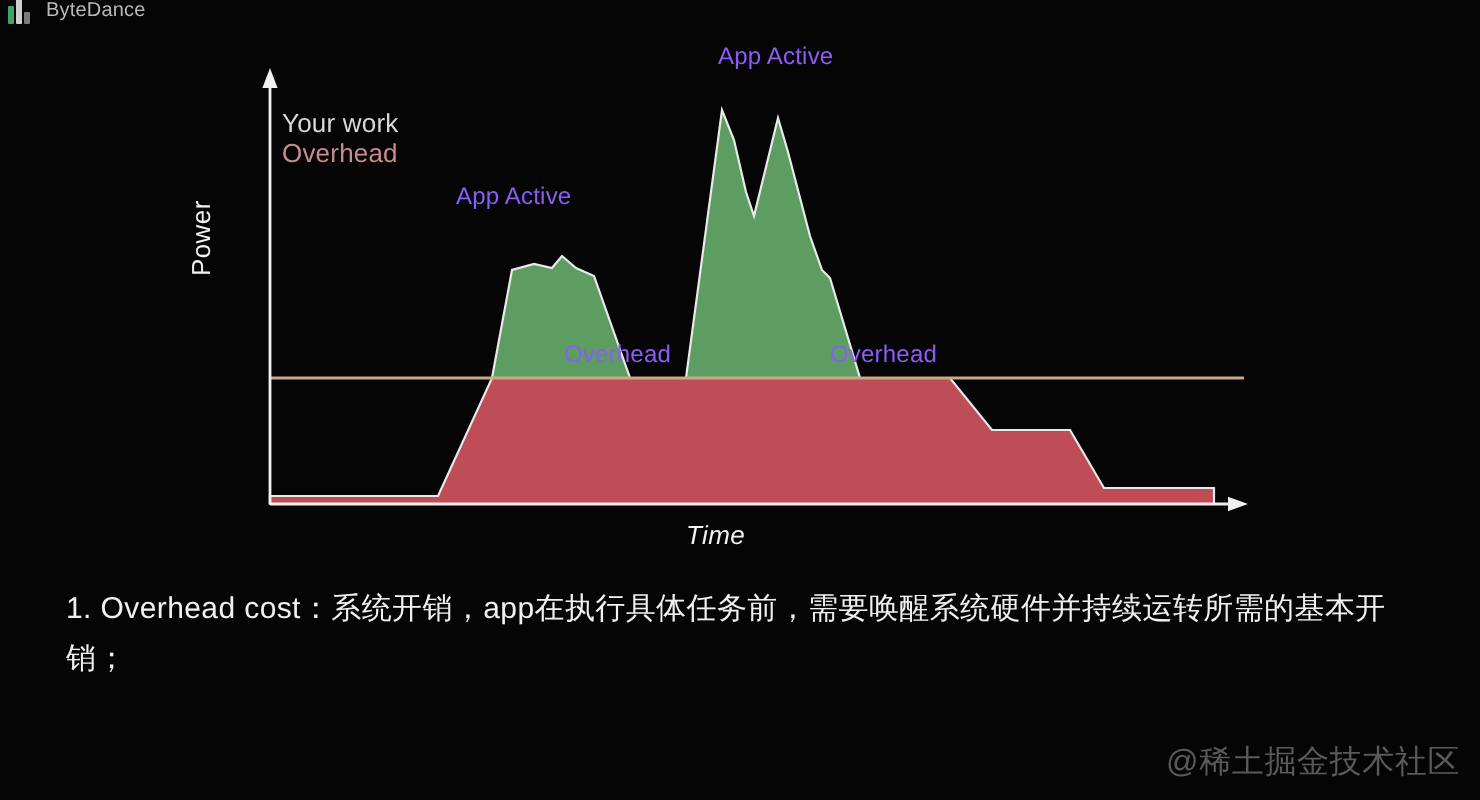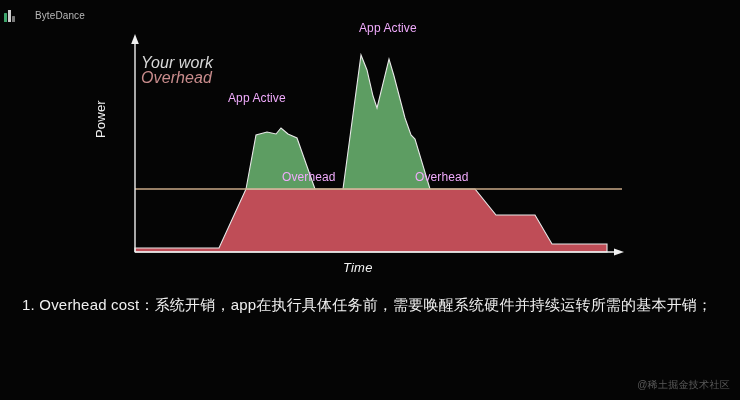"ByteDance" #brand-bar { gap: 18px -> 6px; margin-top: 10px -> none }
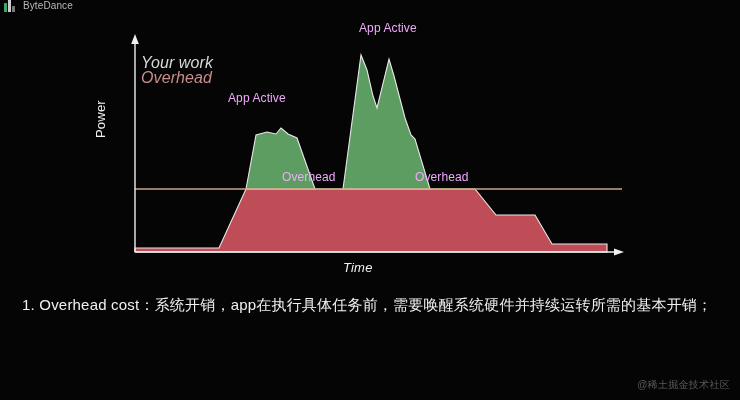"App Active" .chart-annotation { color: #f0abfc -> #8b5cf6 }
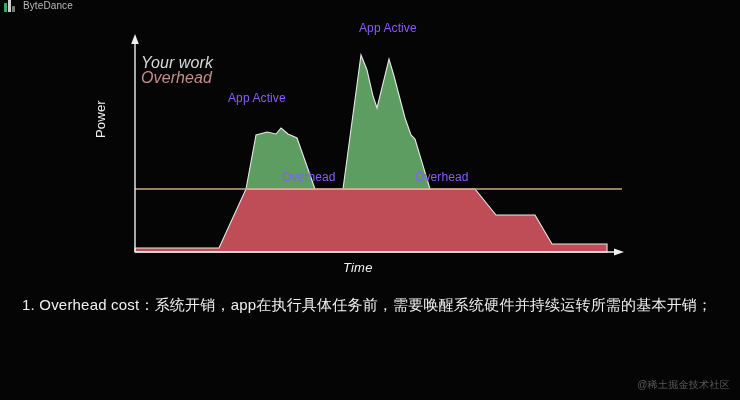"Your work" .legend-label { font-size: 16px -> 13px; font-style: italic -> none }
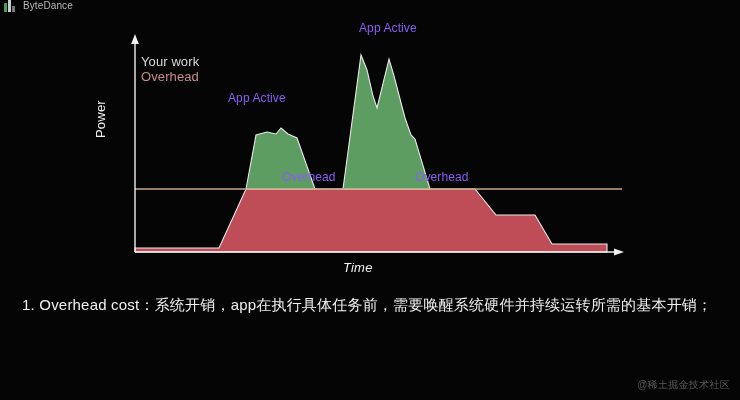"1. Overhead" .note-para { margin: 0 0 14px 0 -> 0 0 14px 11px }
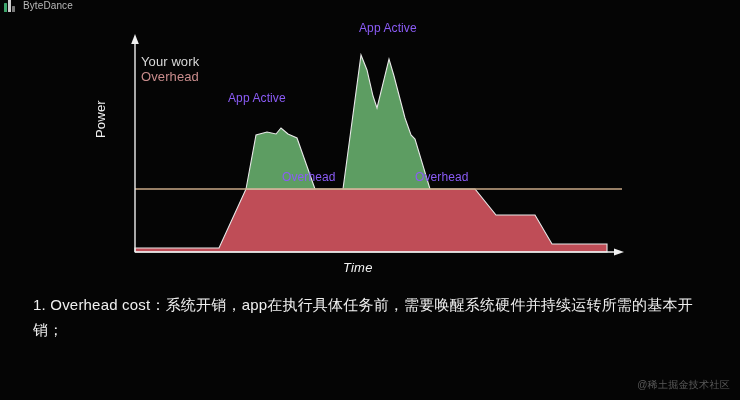"@稀土掘金技术社区" #watermark { font-size: 10px -> 16px }
